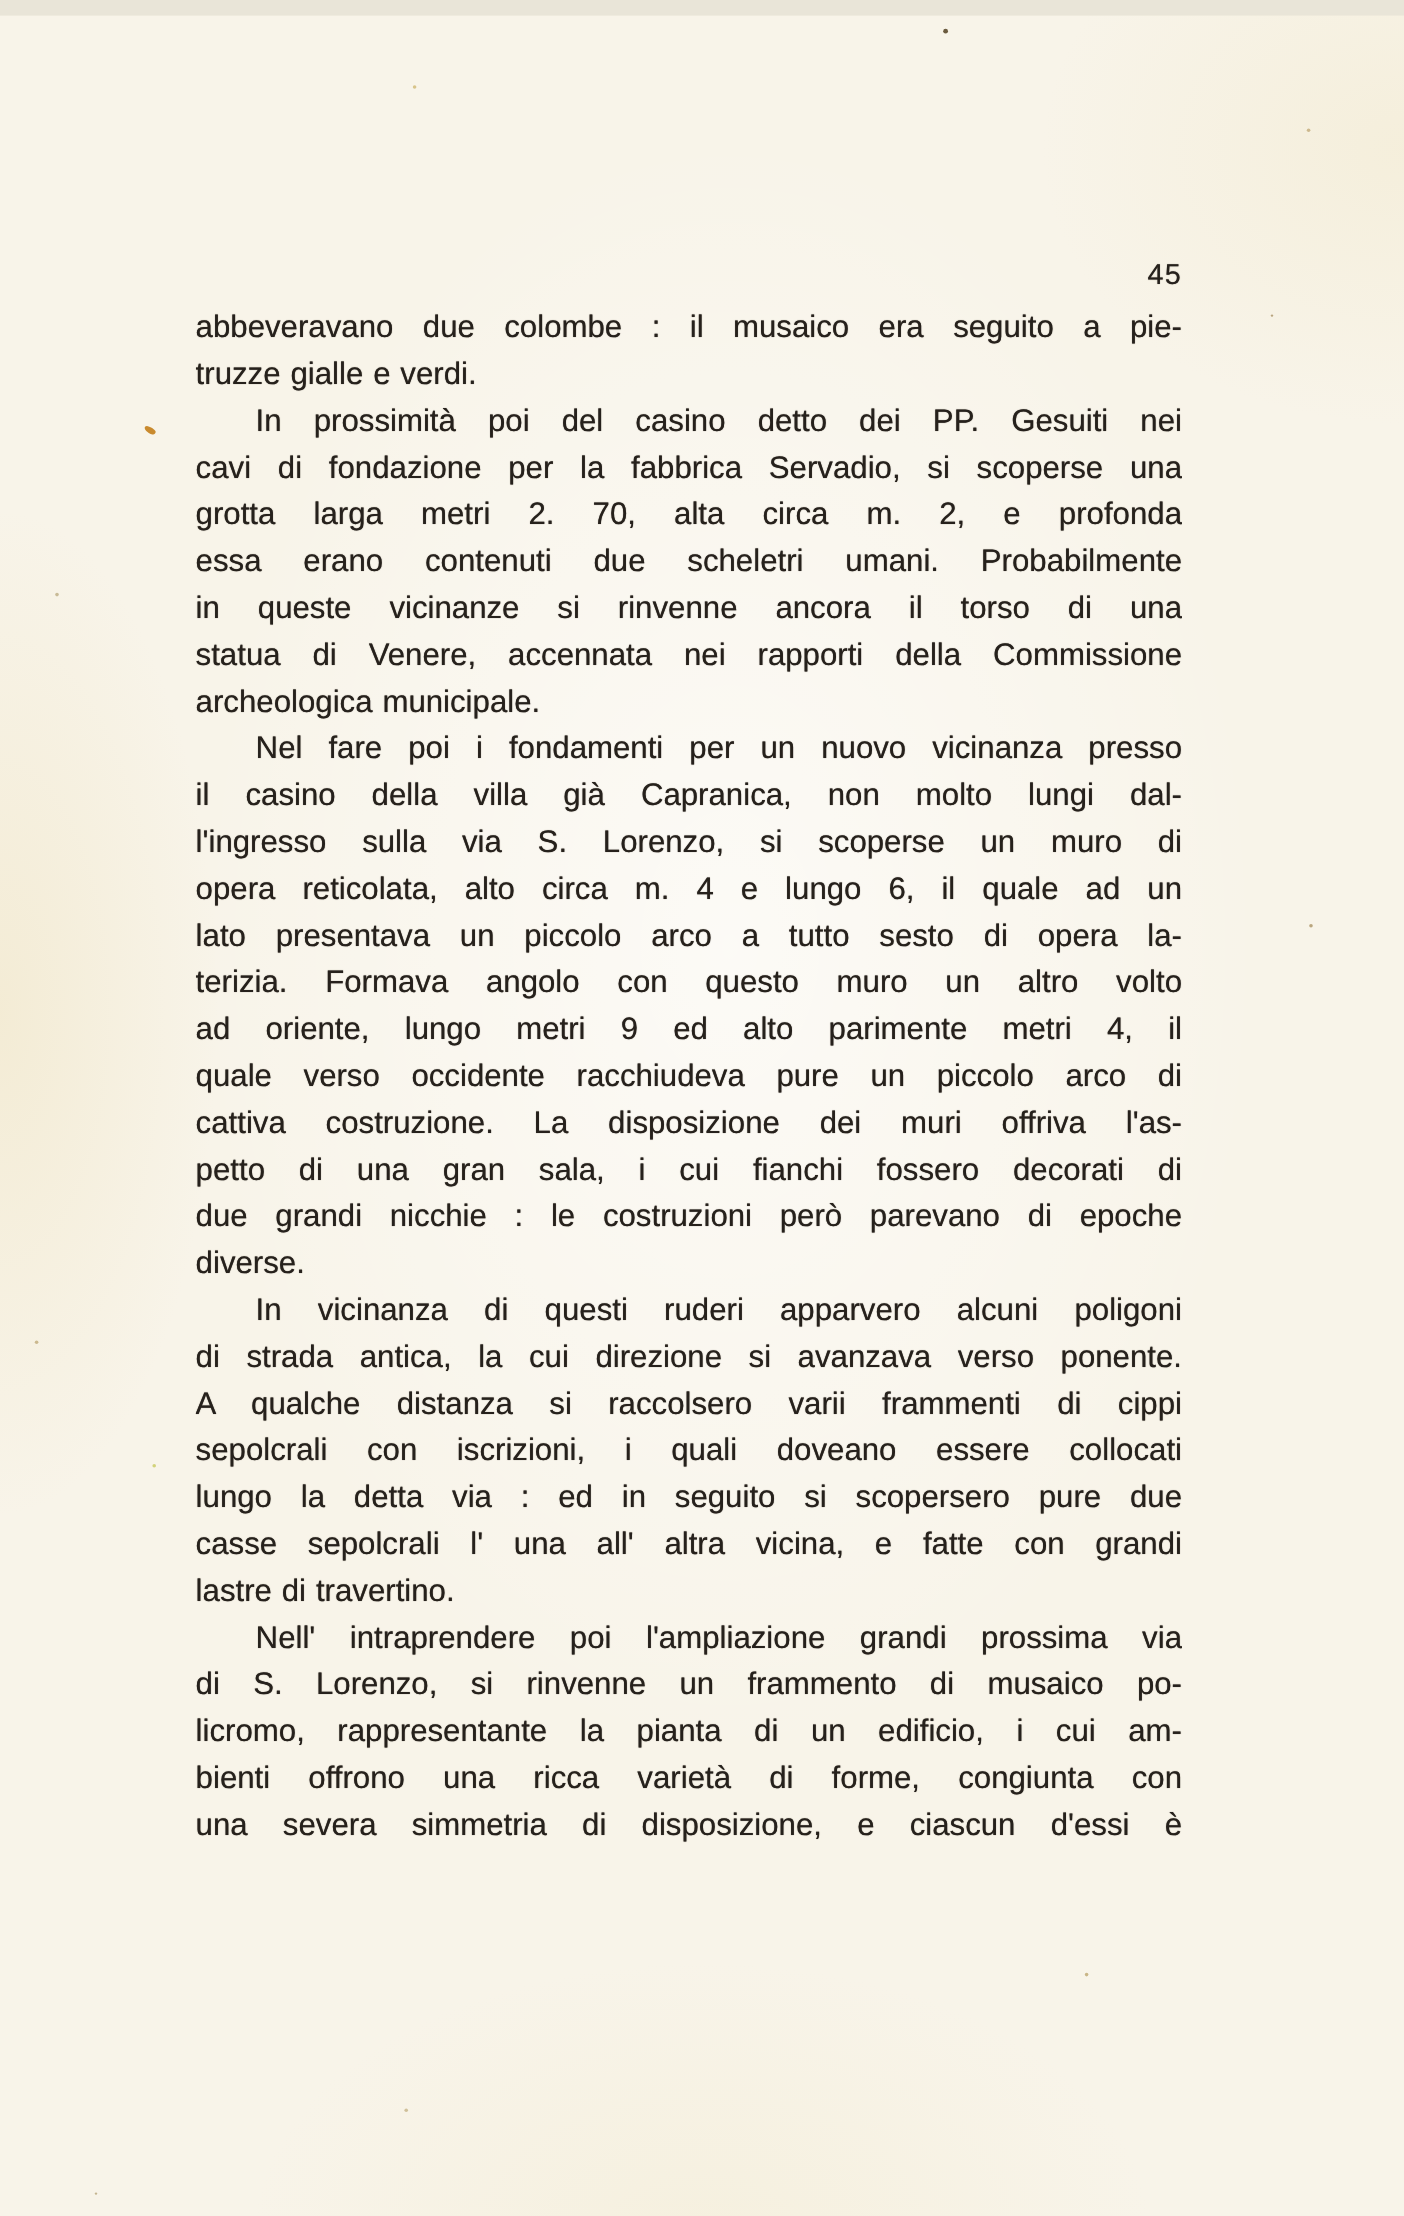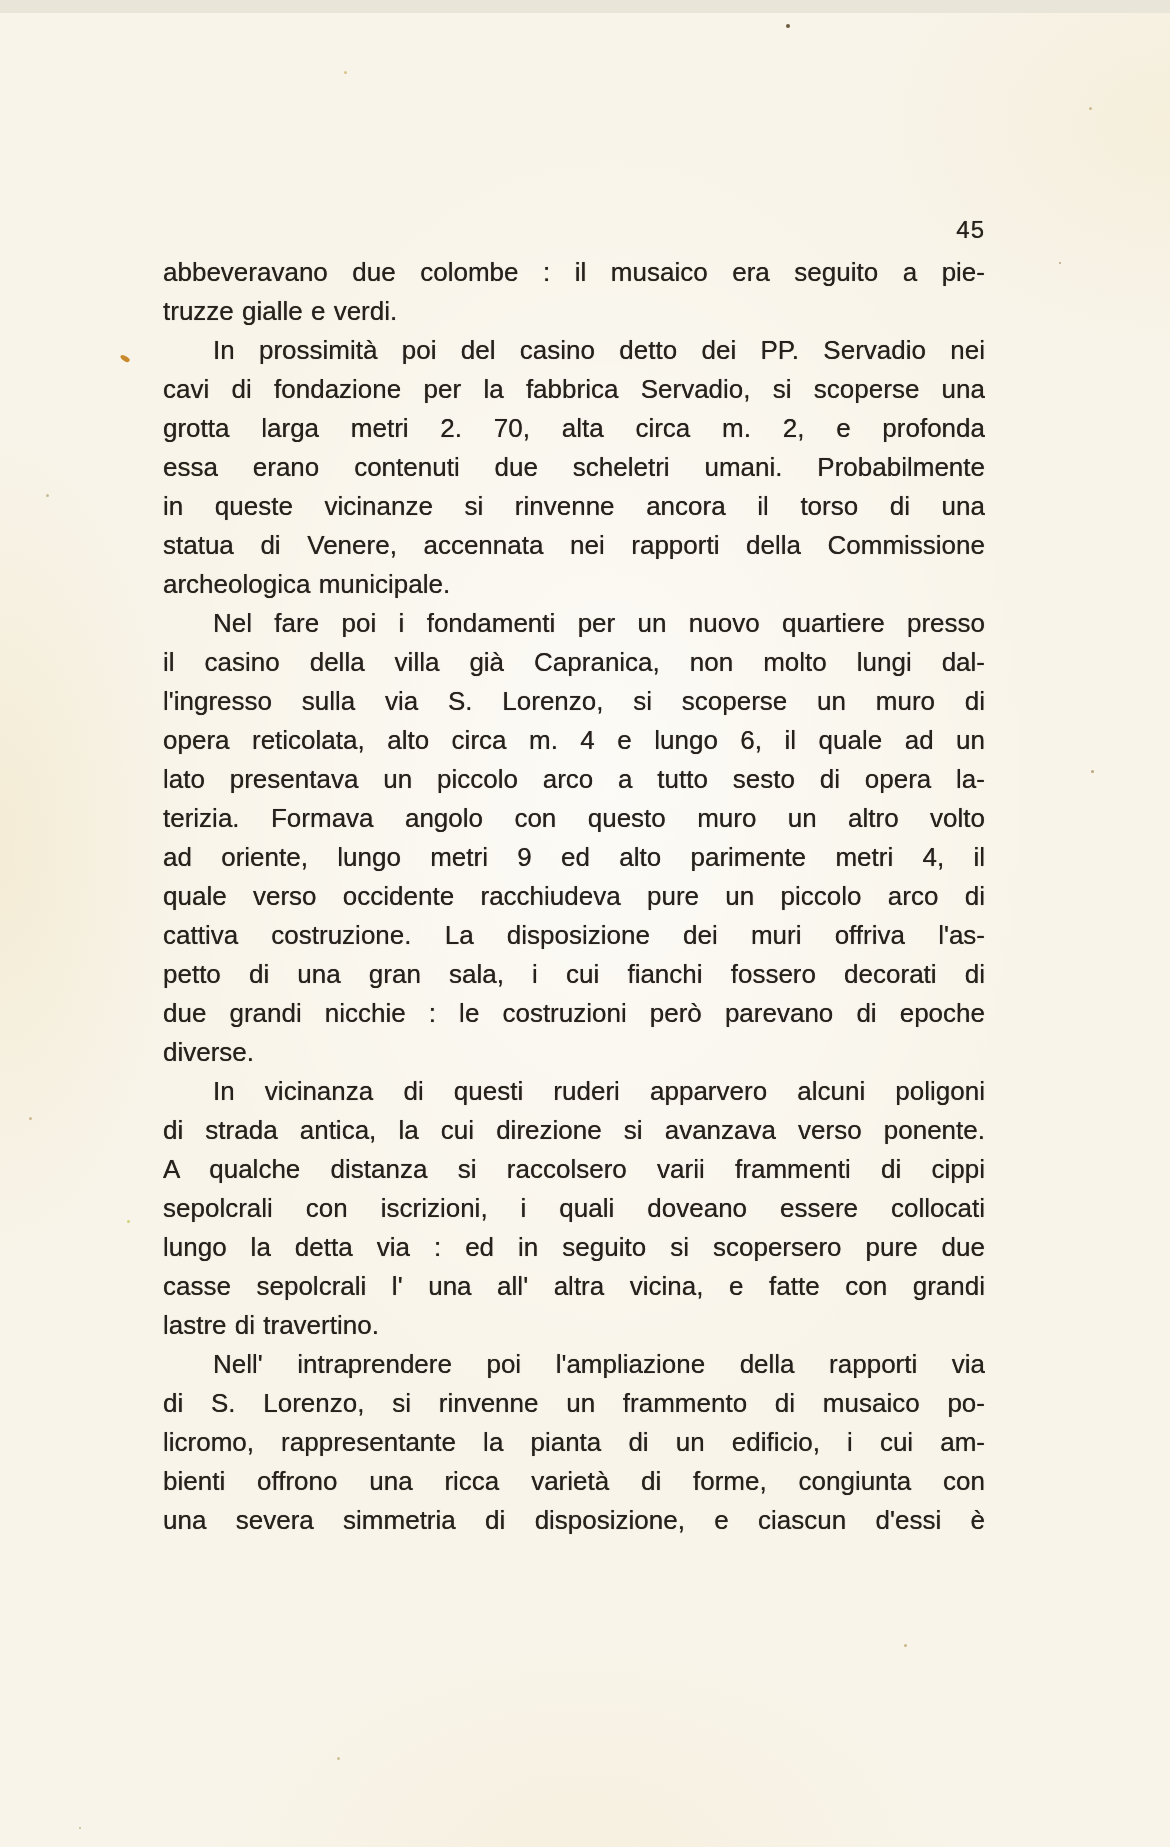"In prossimità poi del casino" div.line { text: Servadio -> Gesuiti }
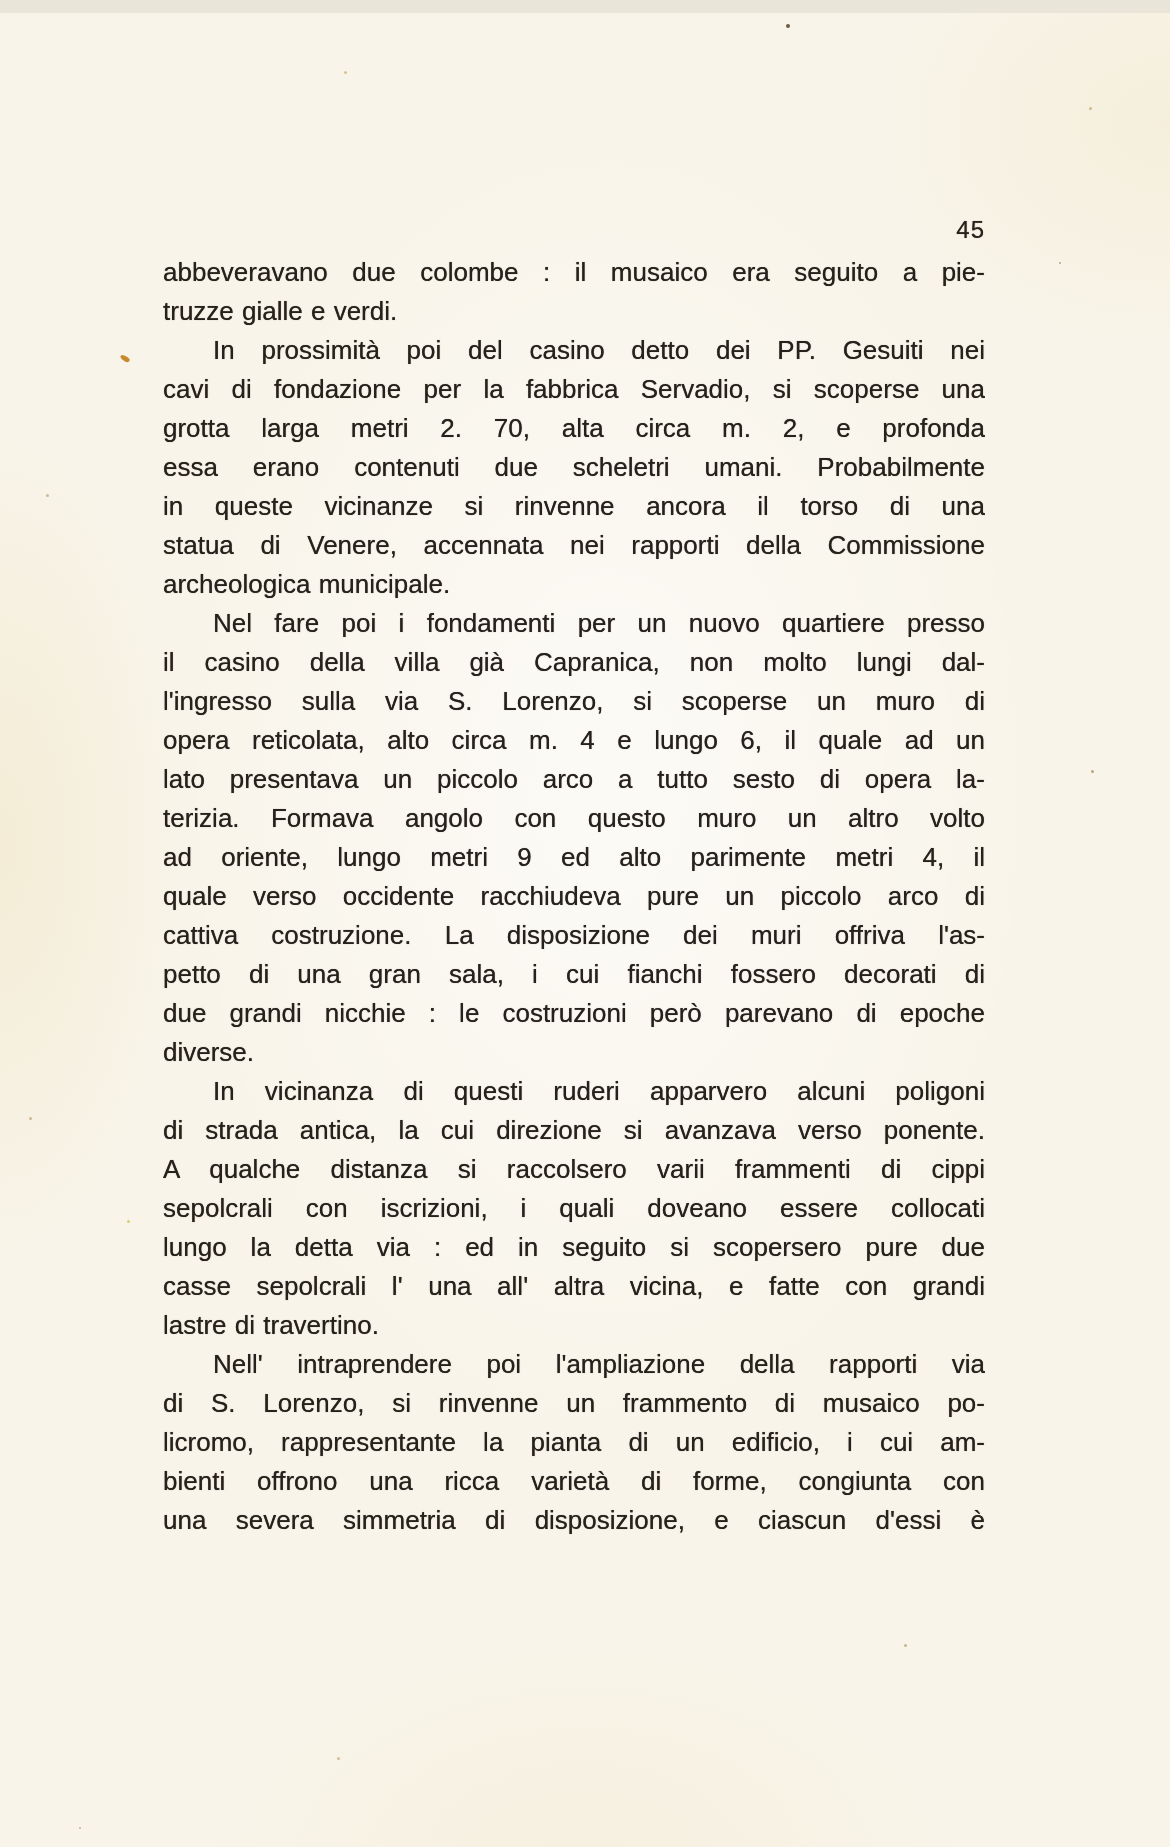"Nel fare poi i fondamenti" div.line { text: quartiere -> vicinanza }
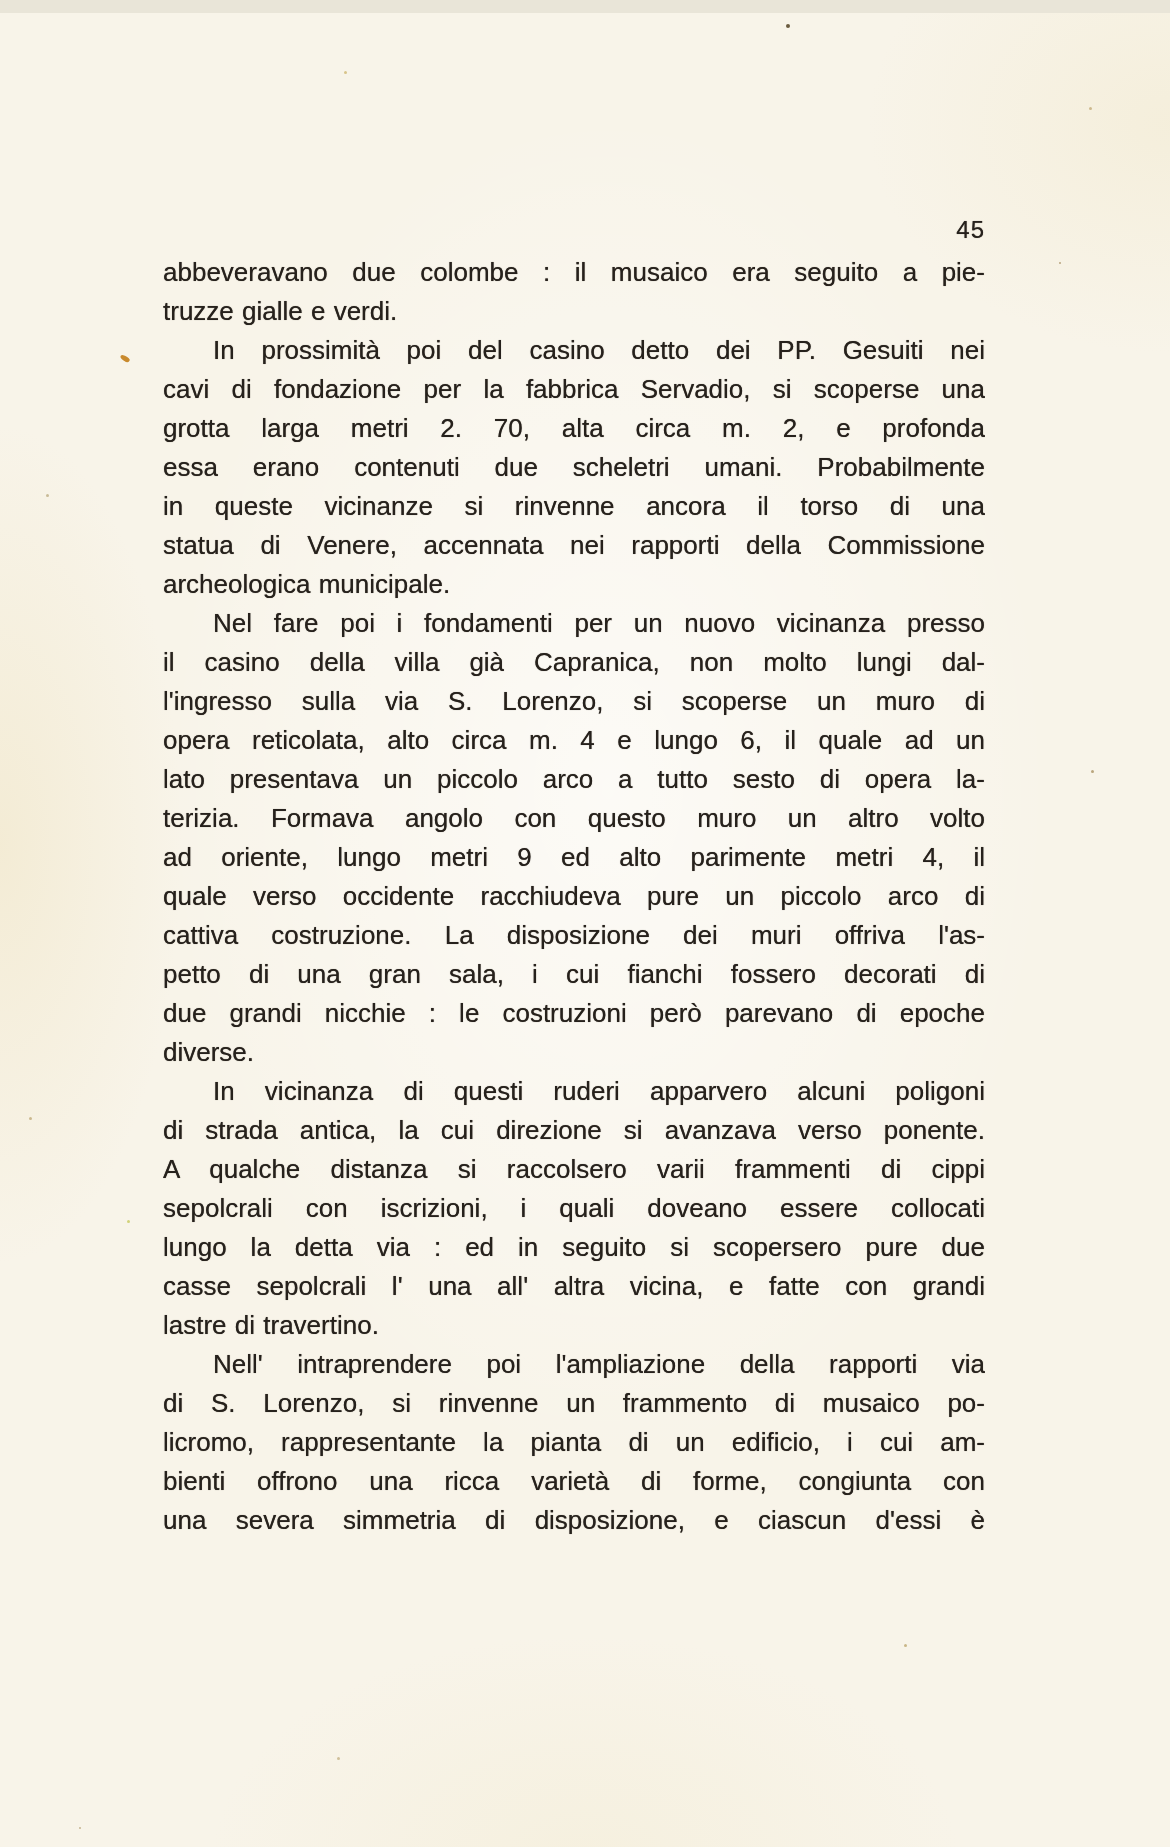"Nell' intraprendere poi l'ampliazione" div.line { text: della rapporti -> grandi prossima }
